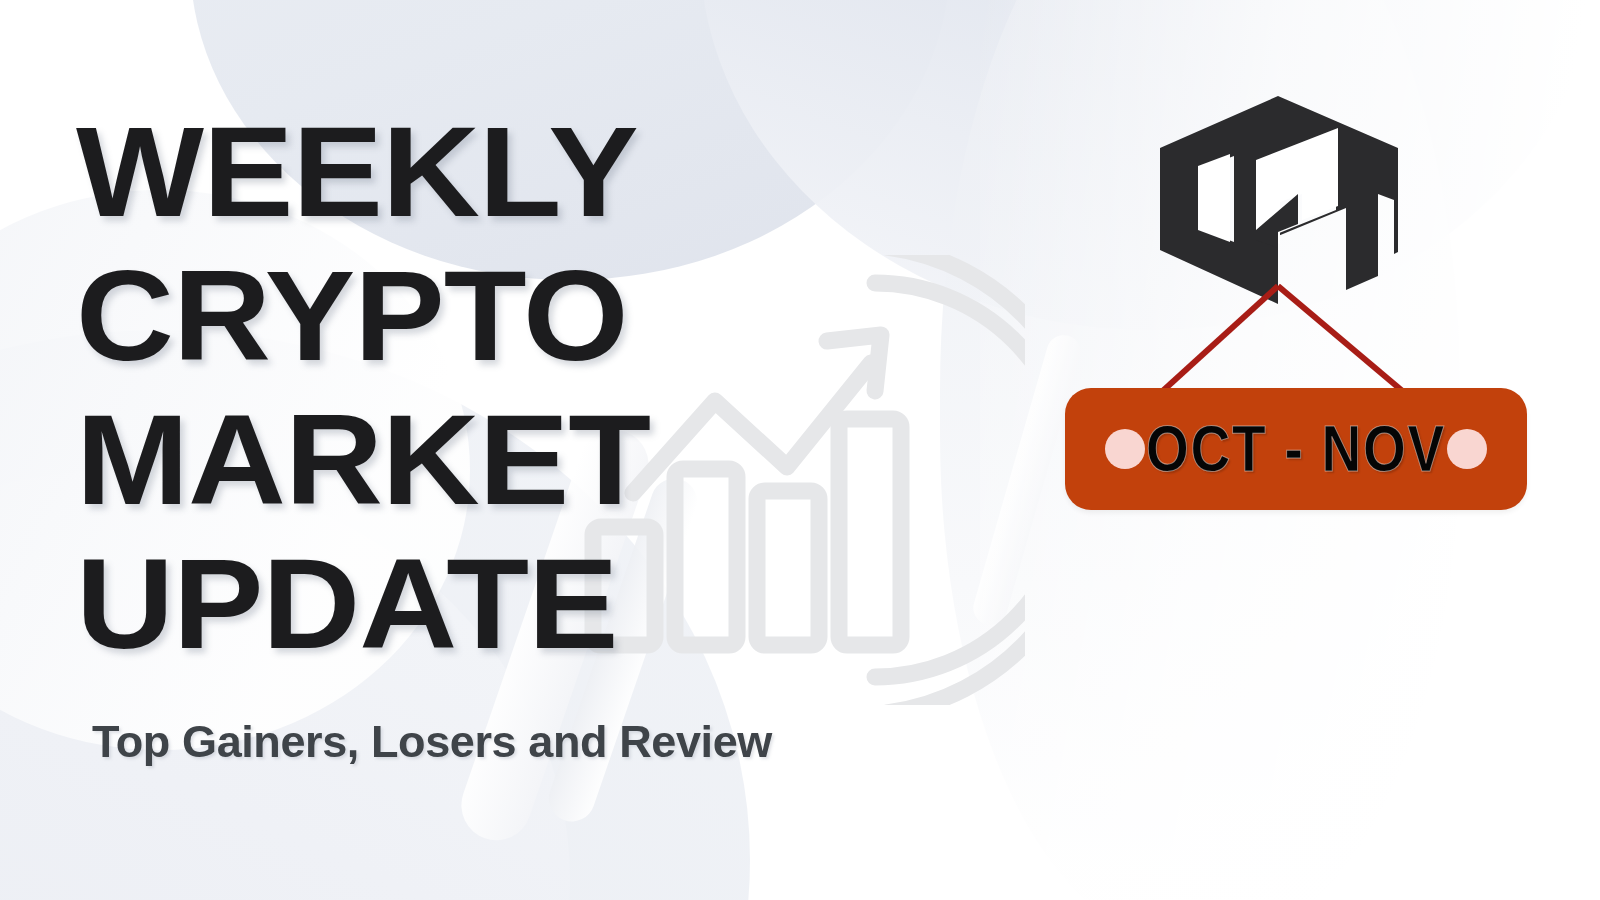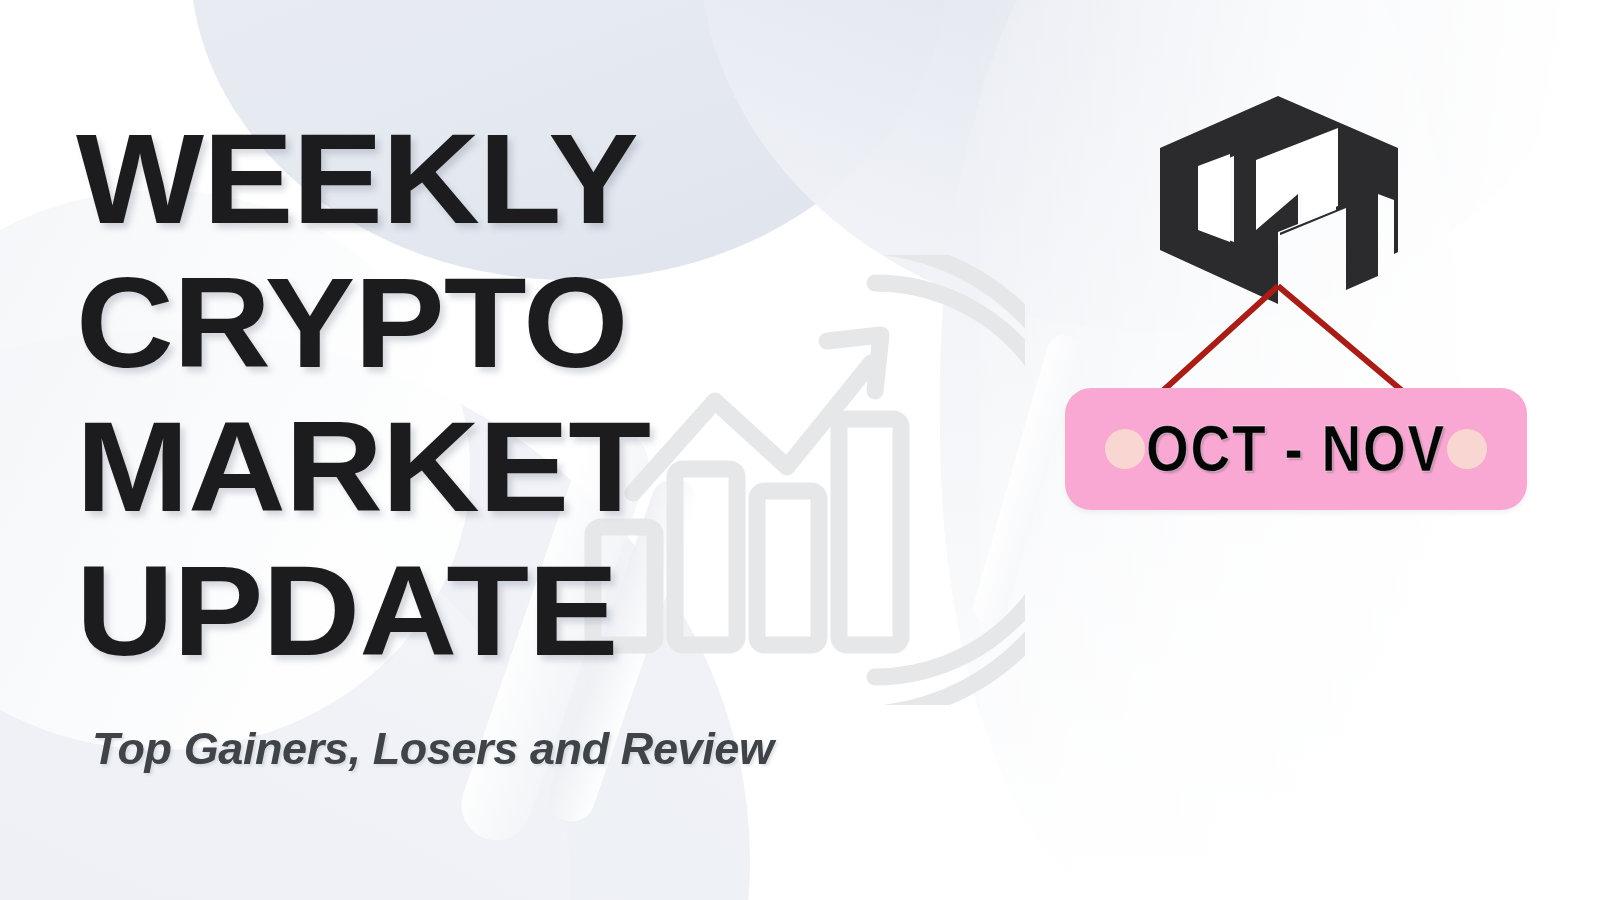"WEEKLY" #headline { top: 11px -> 4px }
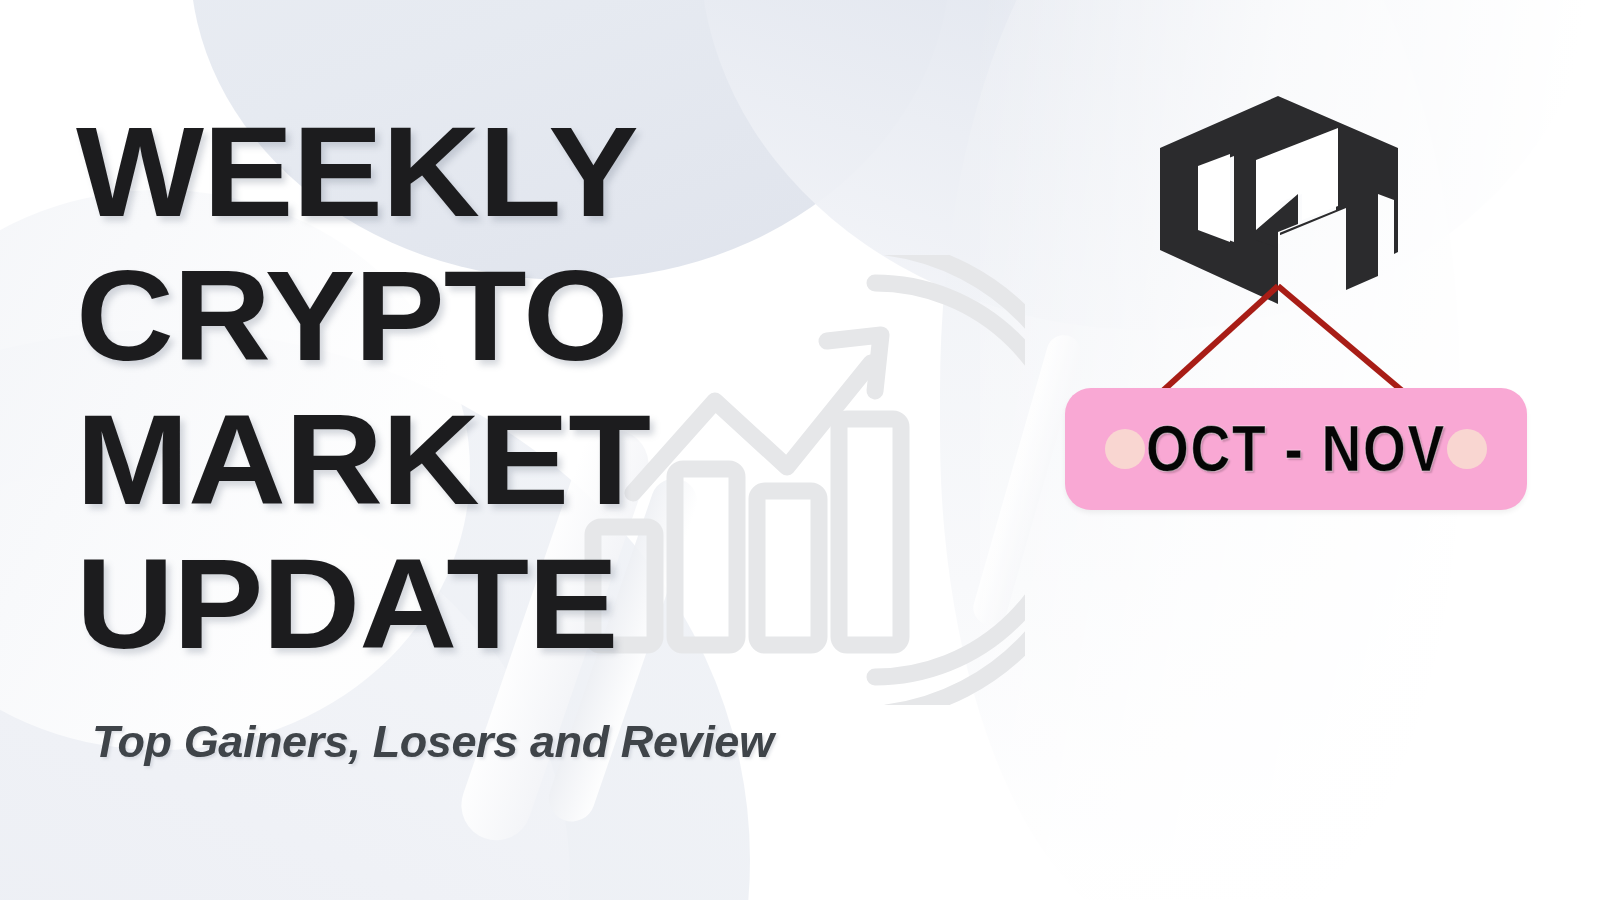"OCT - NOV" #cal-header { background: #f9a8d4 -> #c2410c }
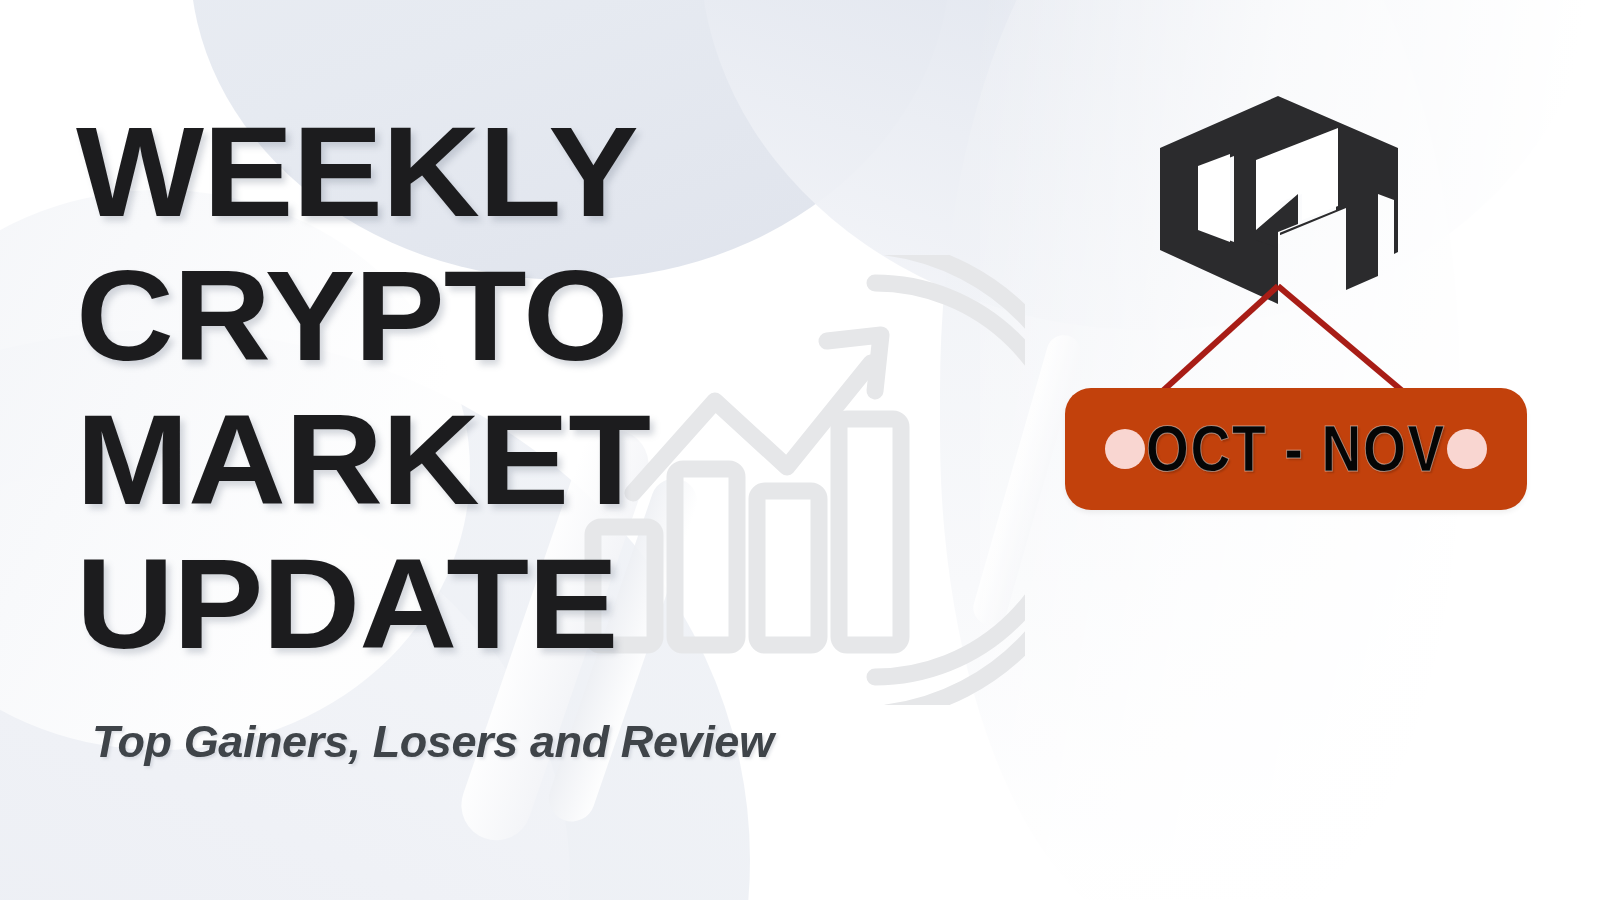"Top Gainers, Losers and Review" #subtitle { font-style: italic -> none }
